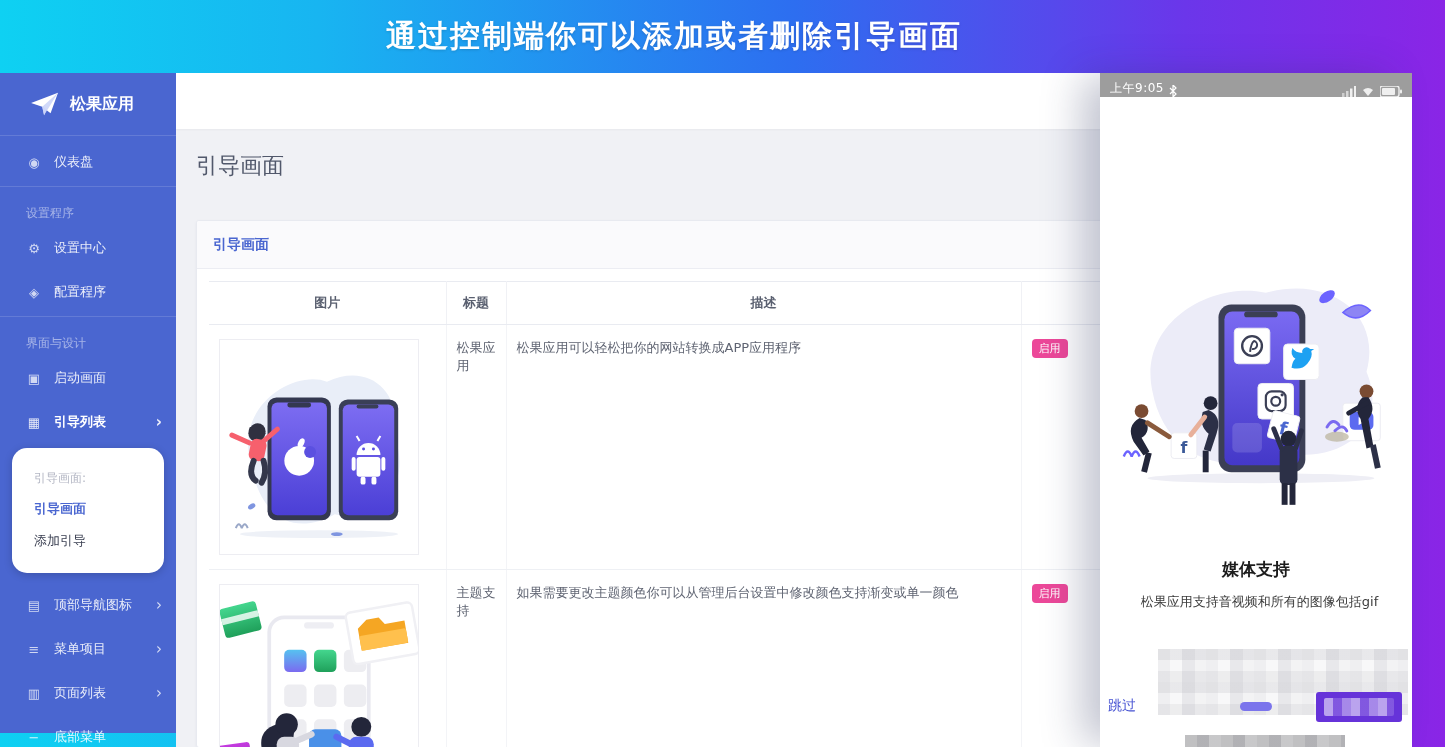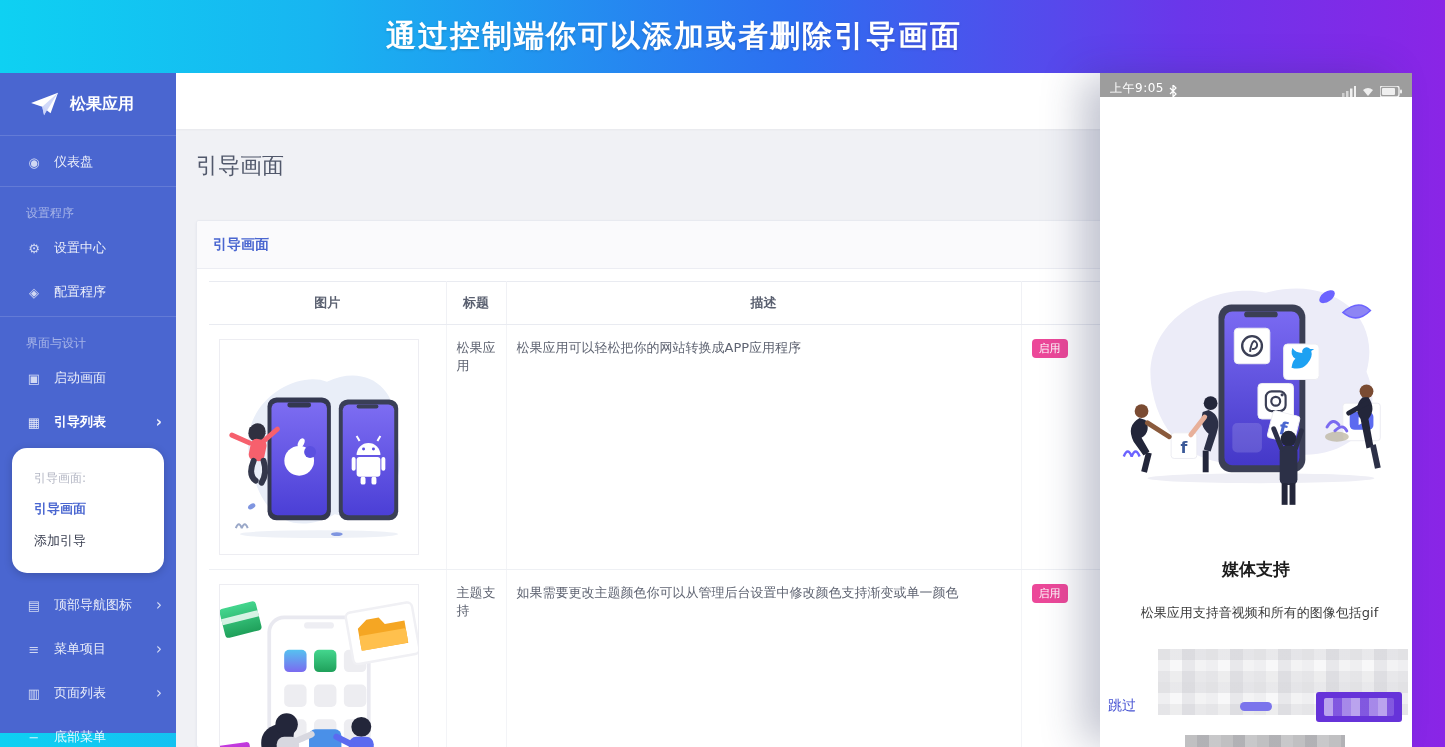"松果应用支持音视频和所有的图像包括gif" .phone-sub { margin-top: 23px -> 12px }
